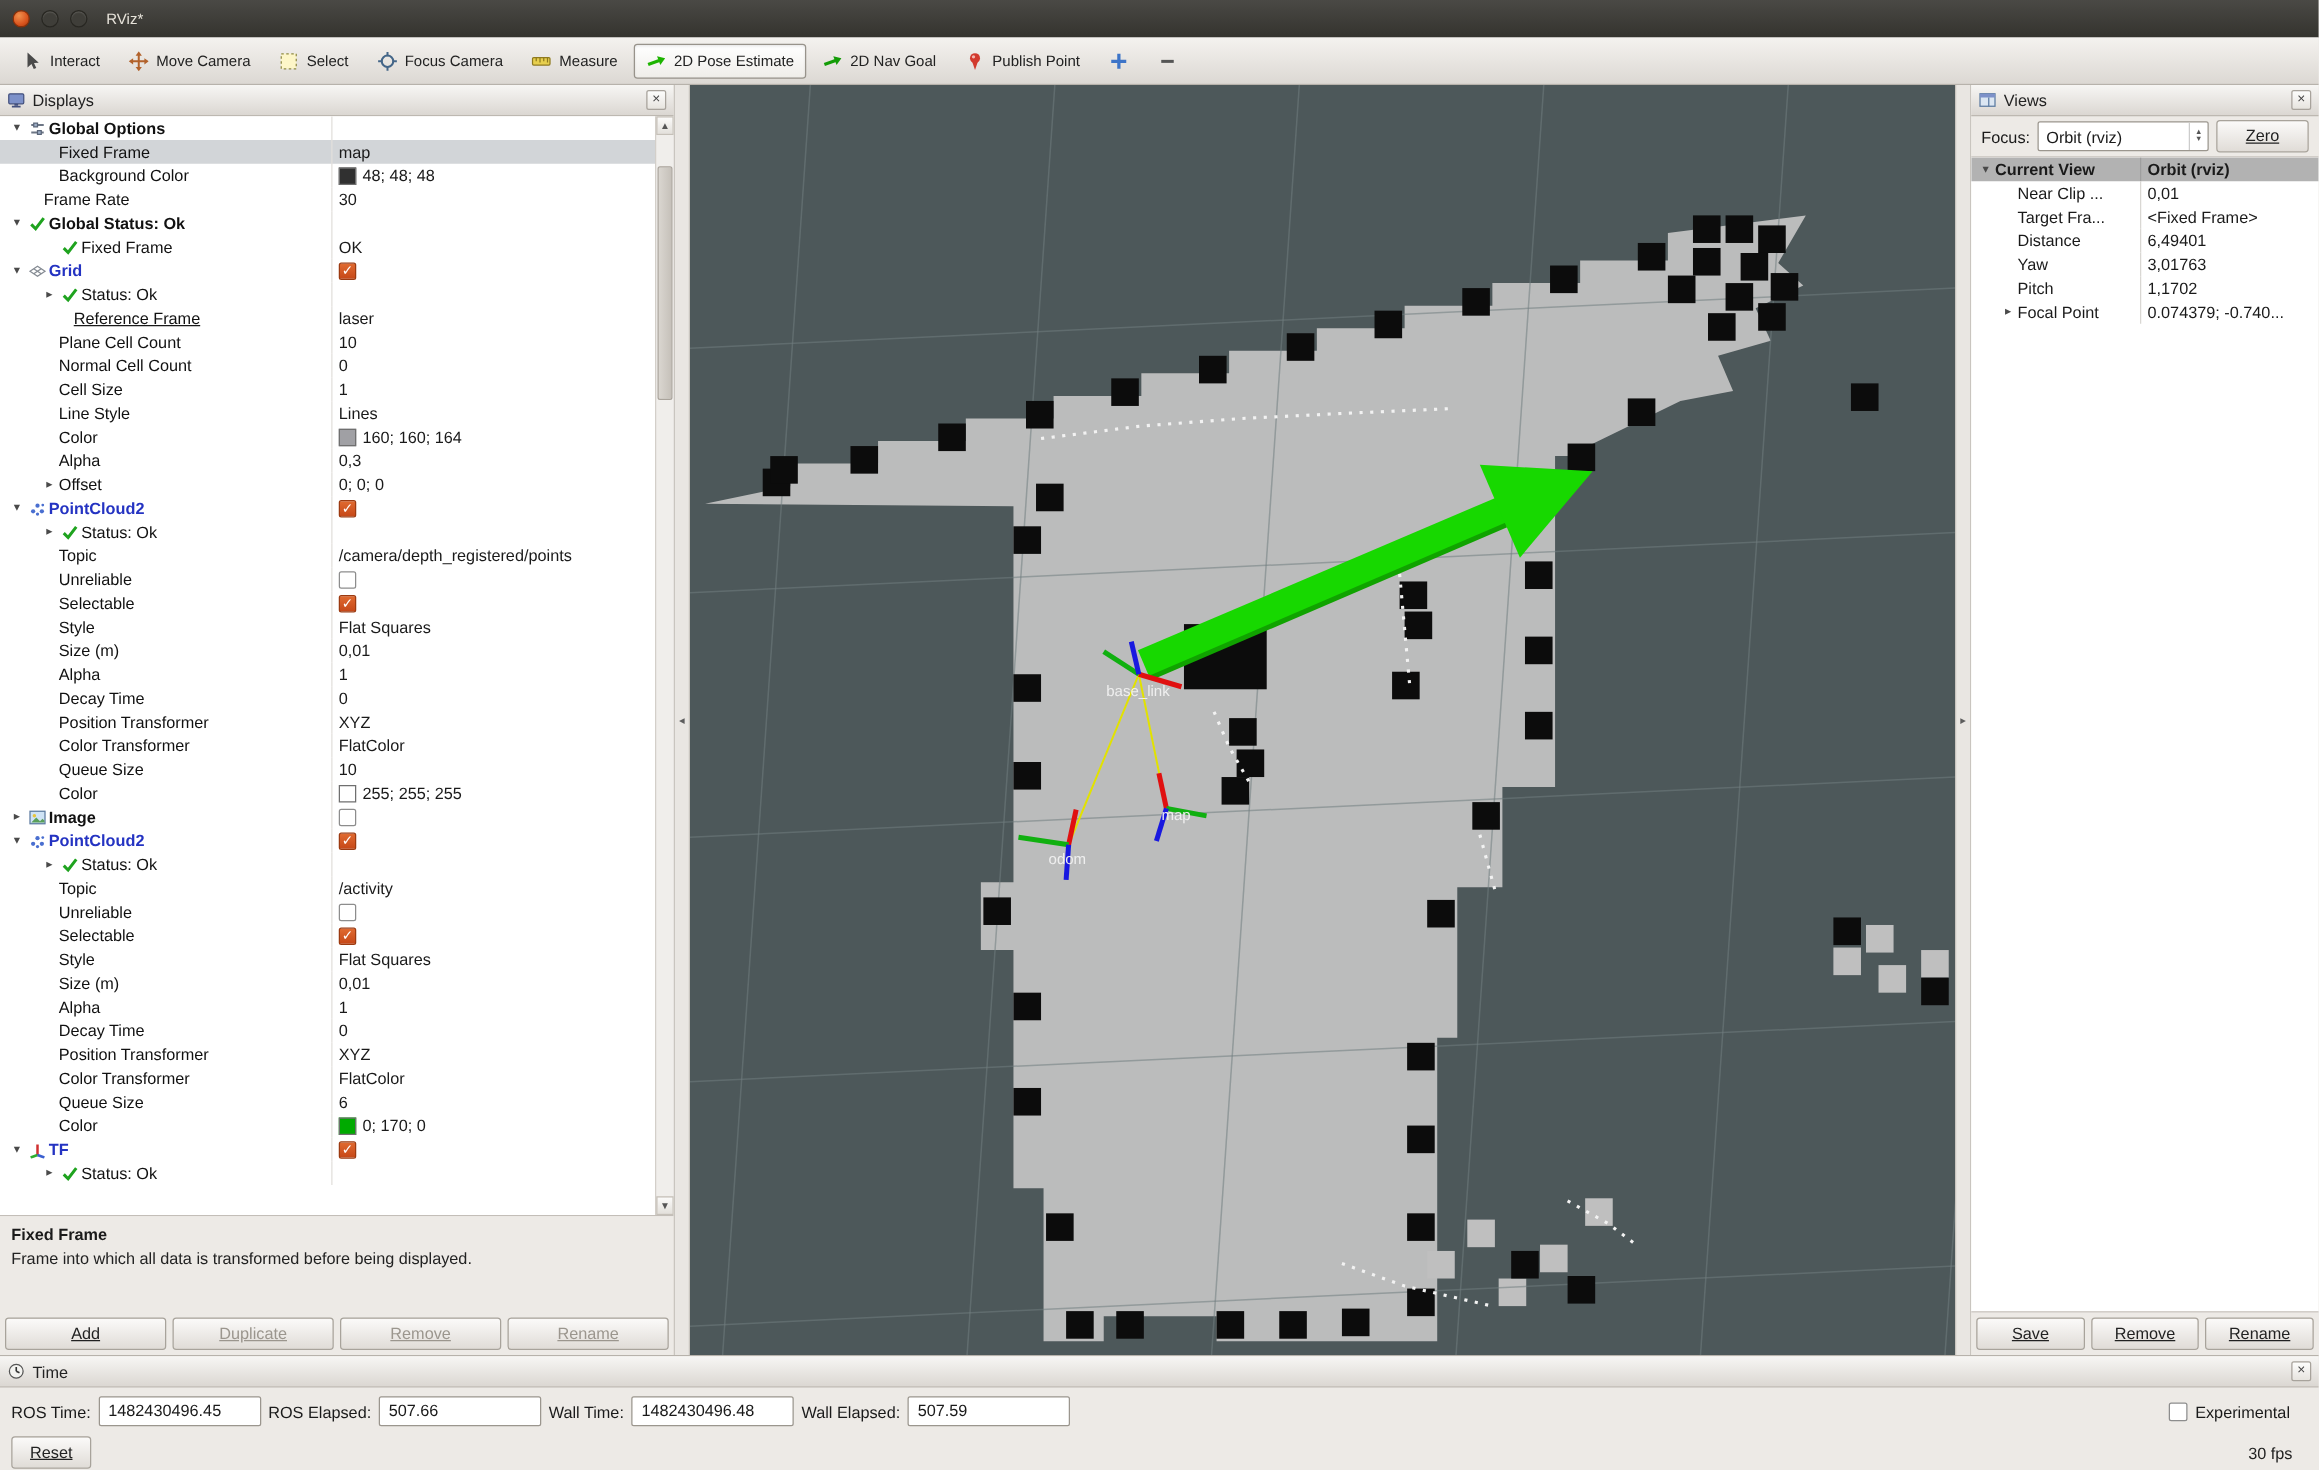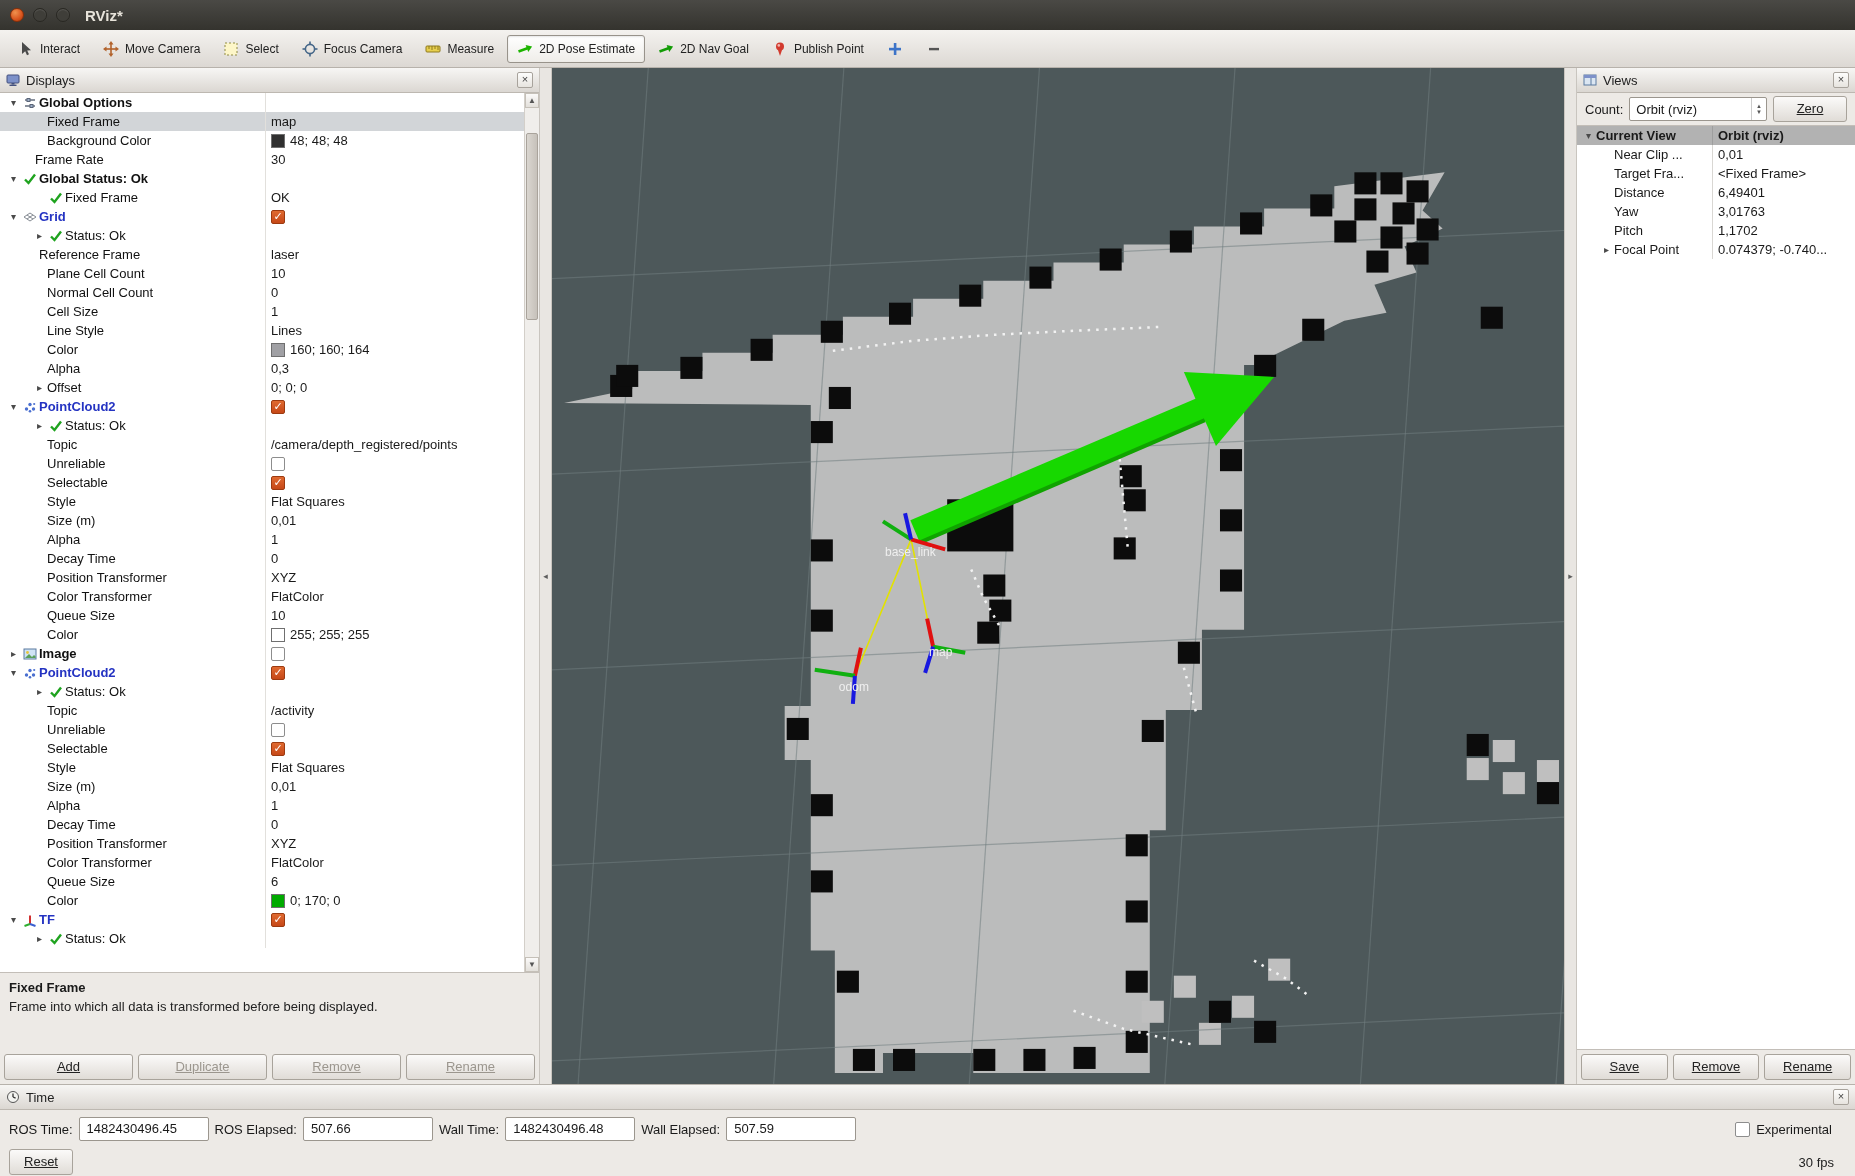"RViz*" .wtitle { font-size: 15px -> 12px; font-weight: bold -> normal }
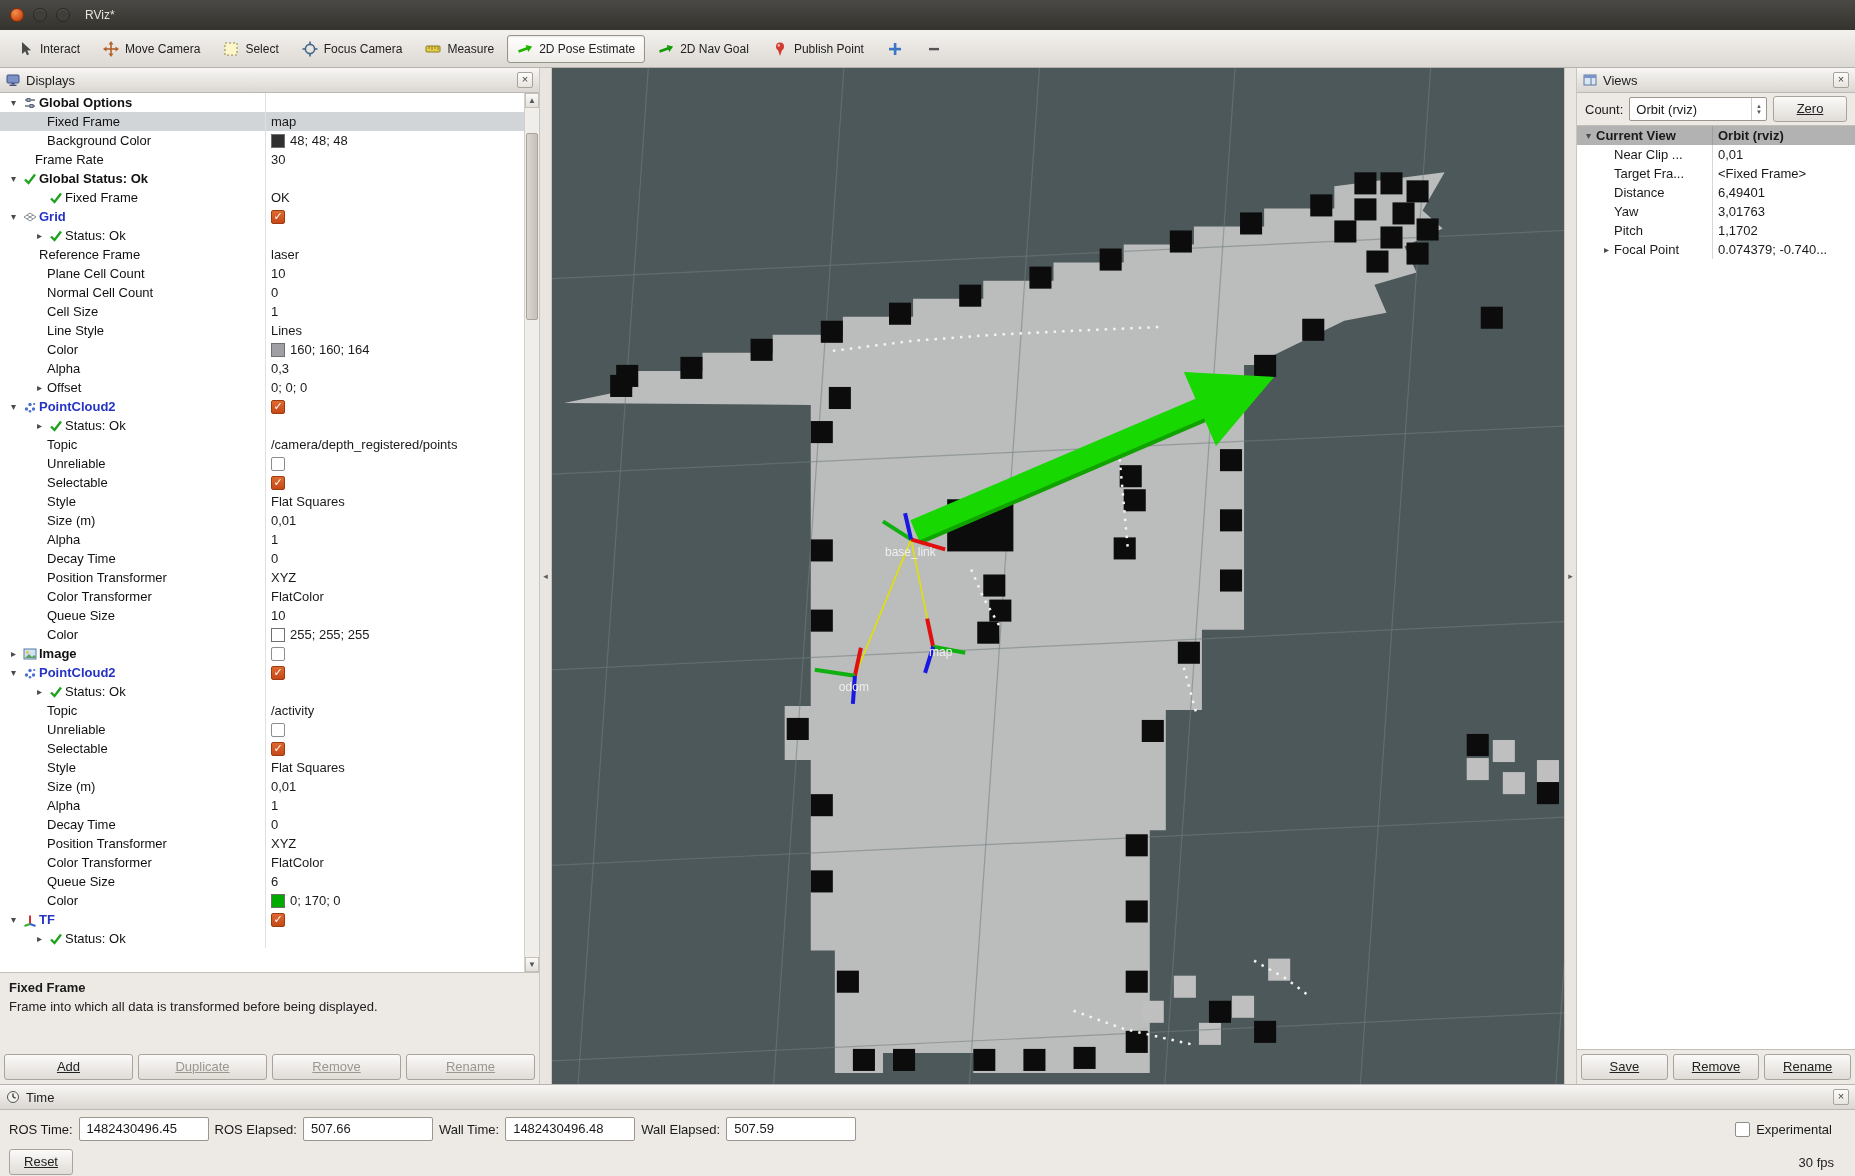"Count:" span { text: Count -> Focus }
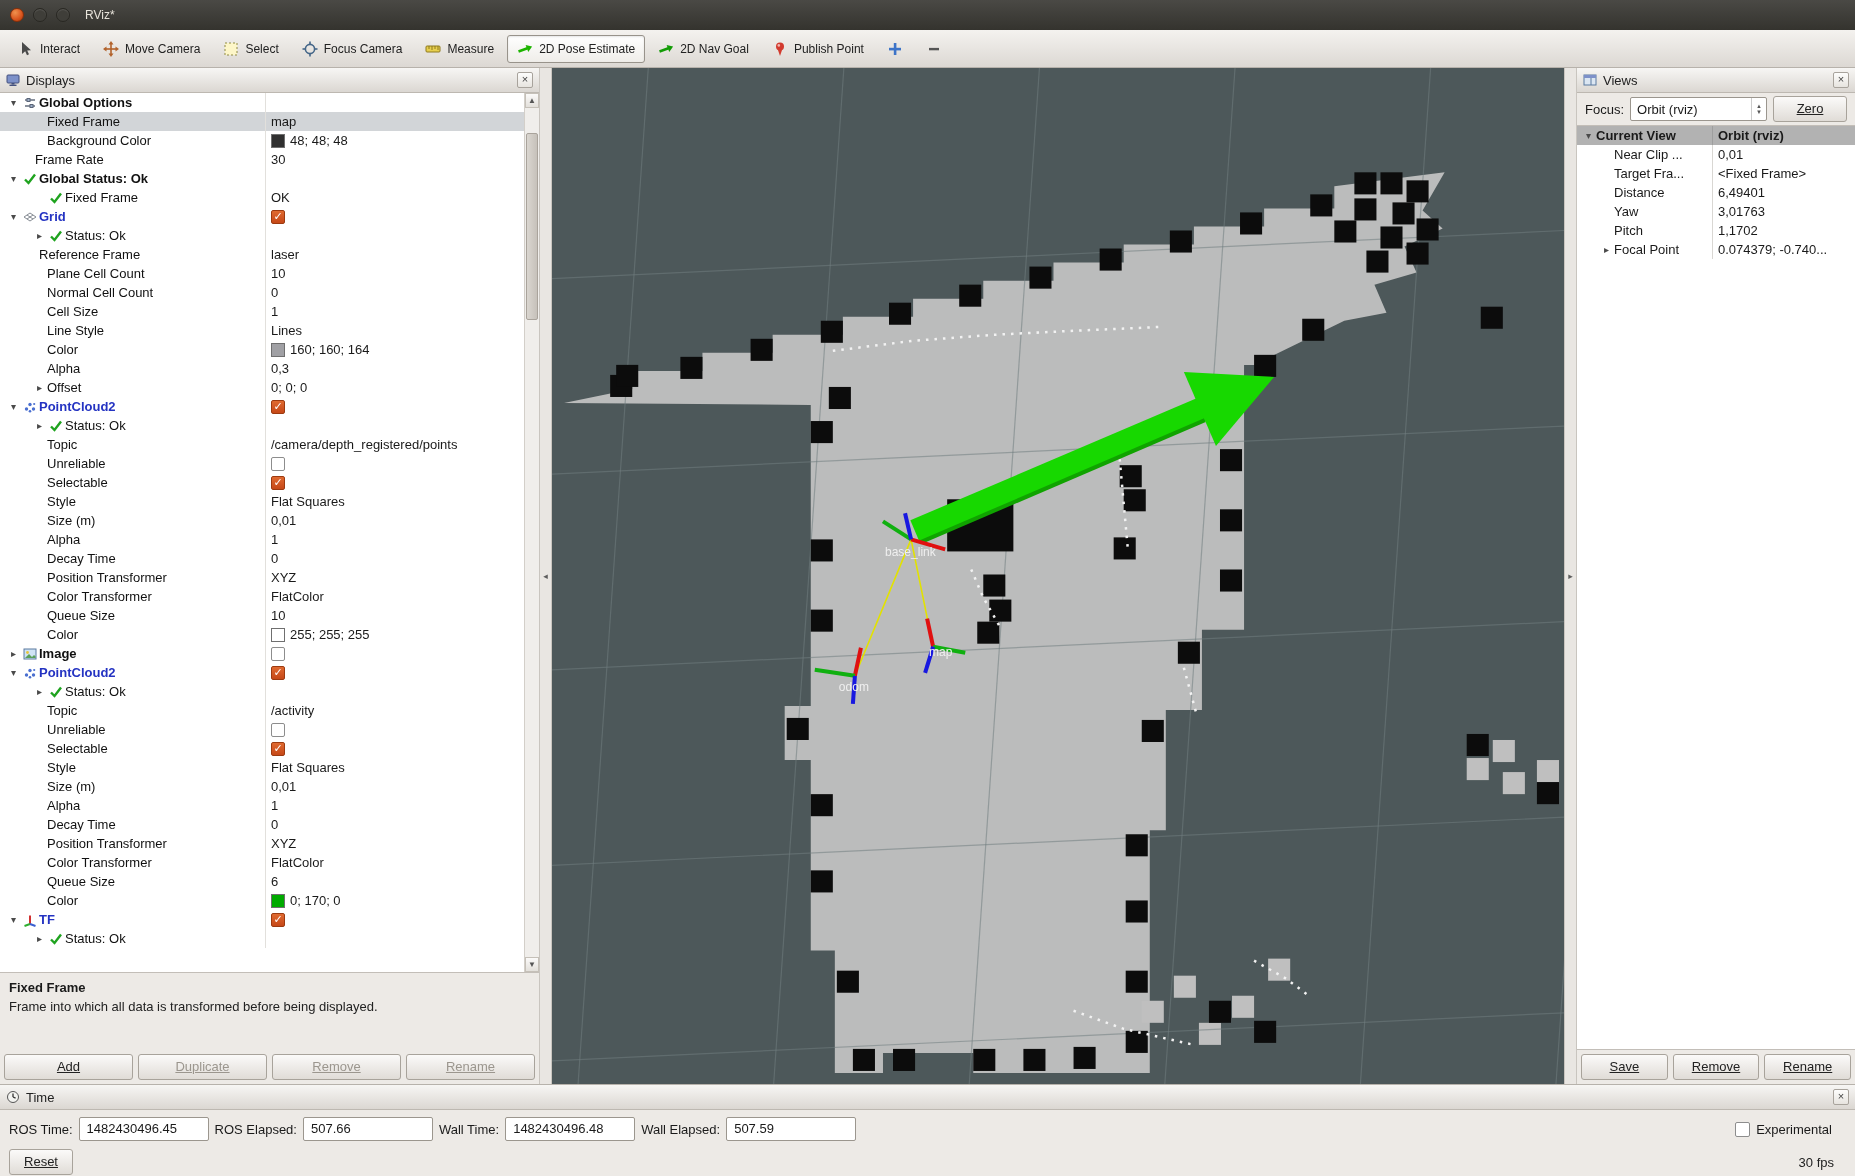"Reference Frame" div.tleft { padding-left: 24px -> 44px; text-decoration: none -> underline }
